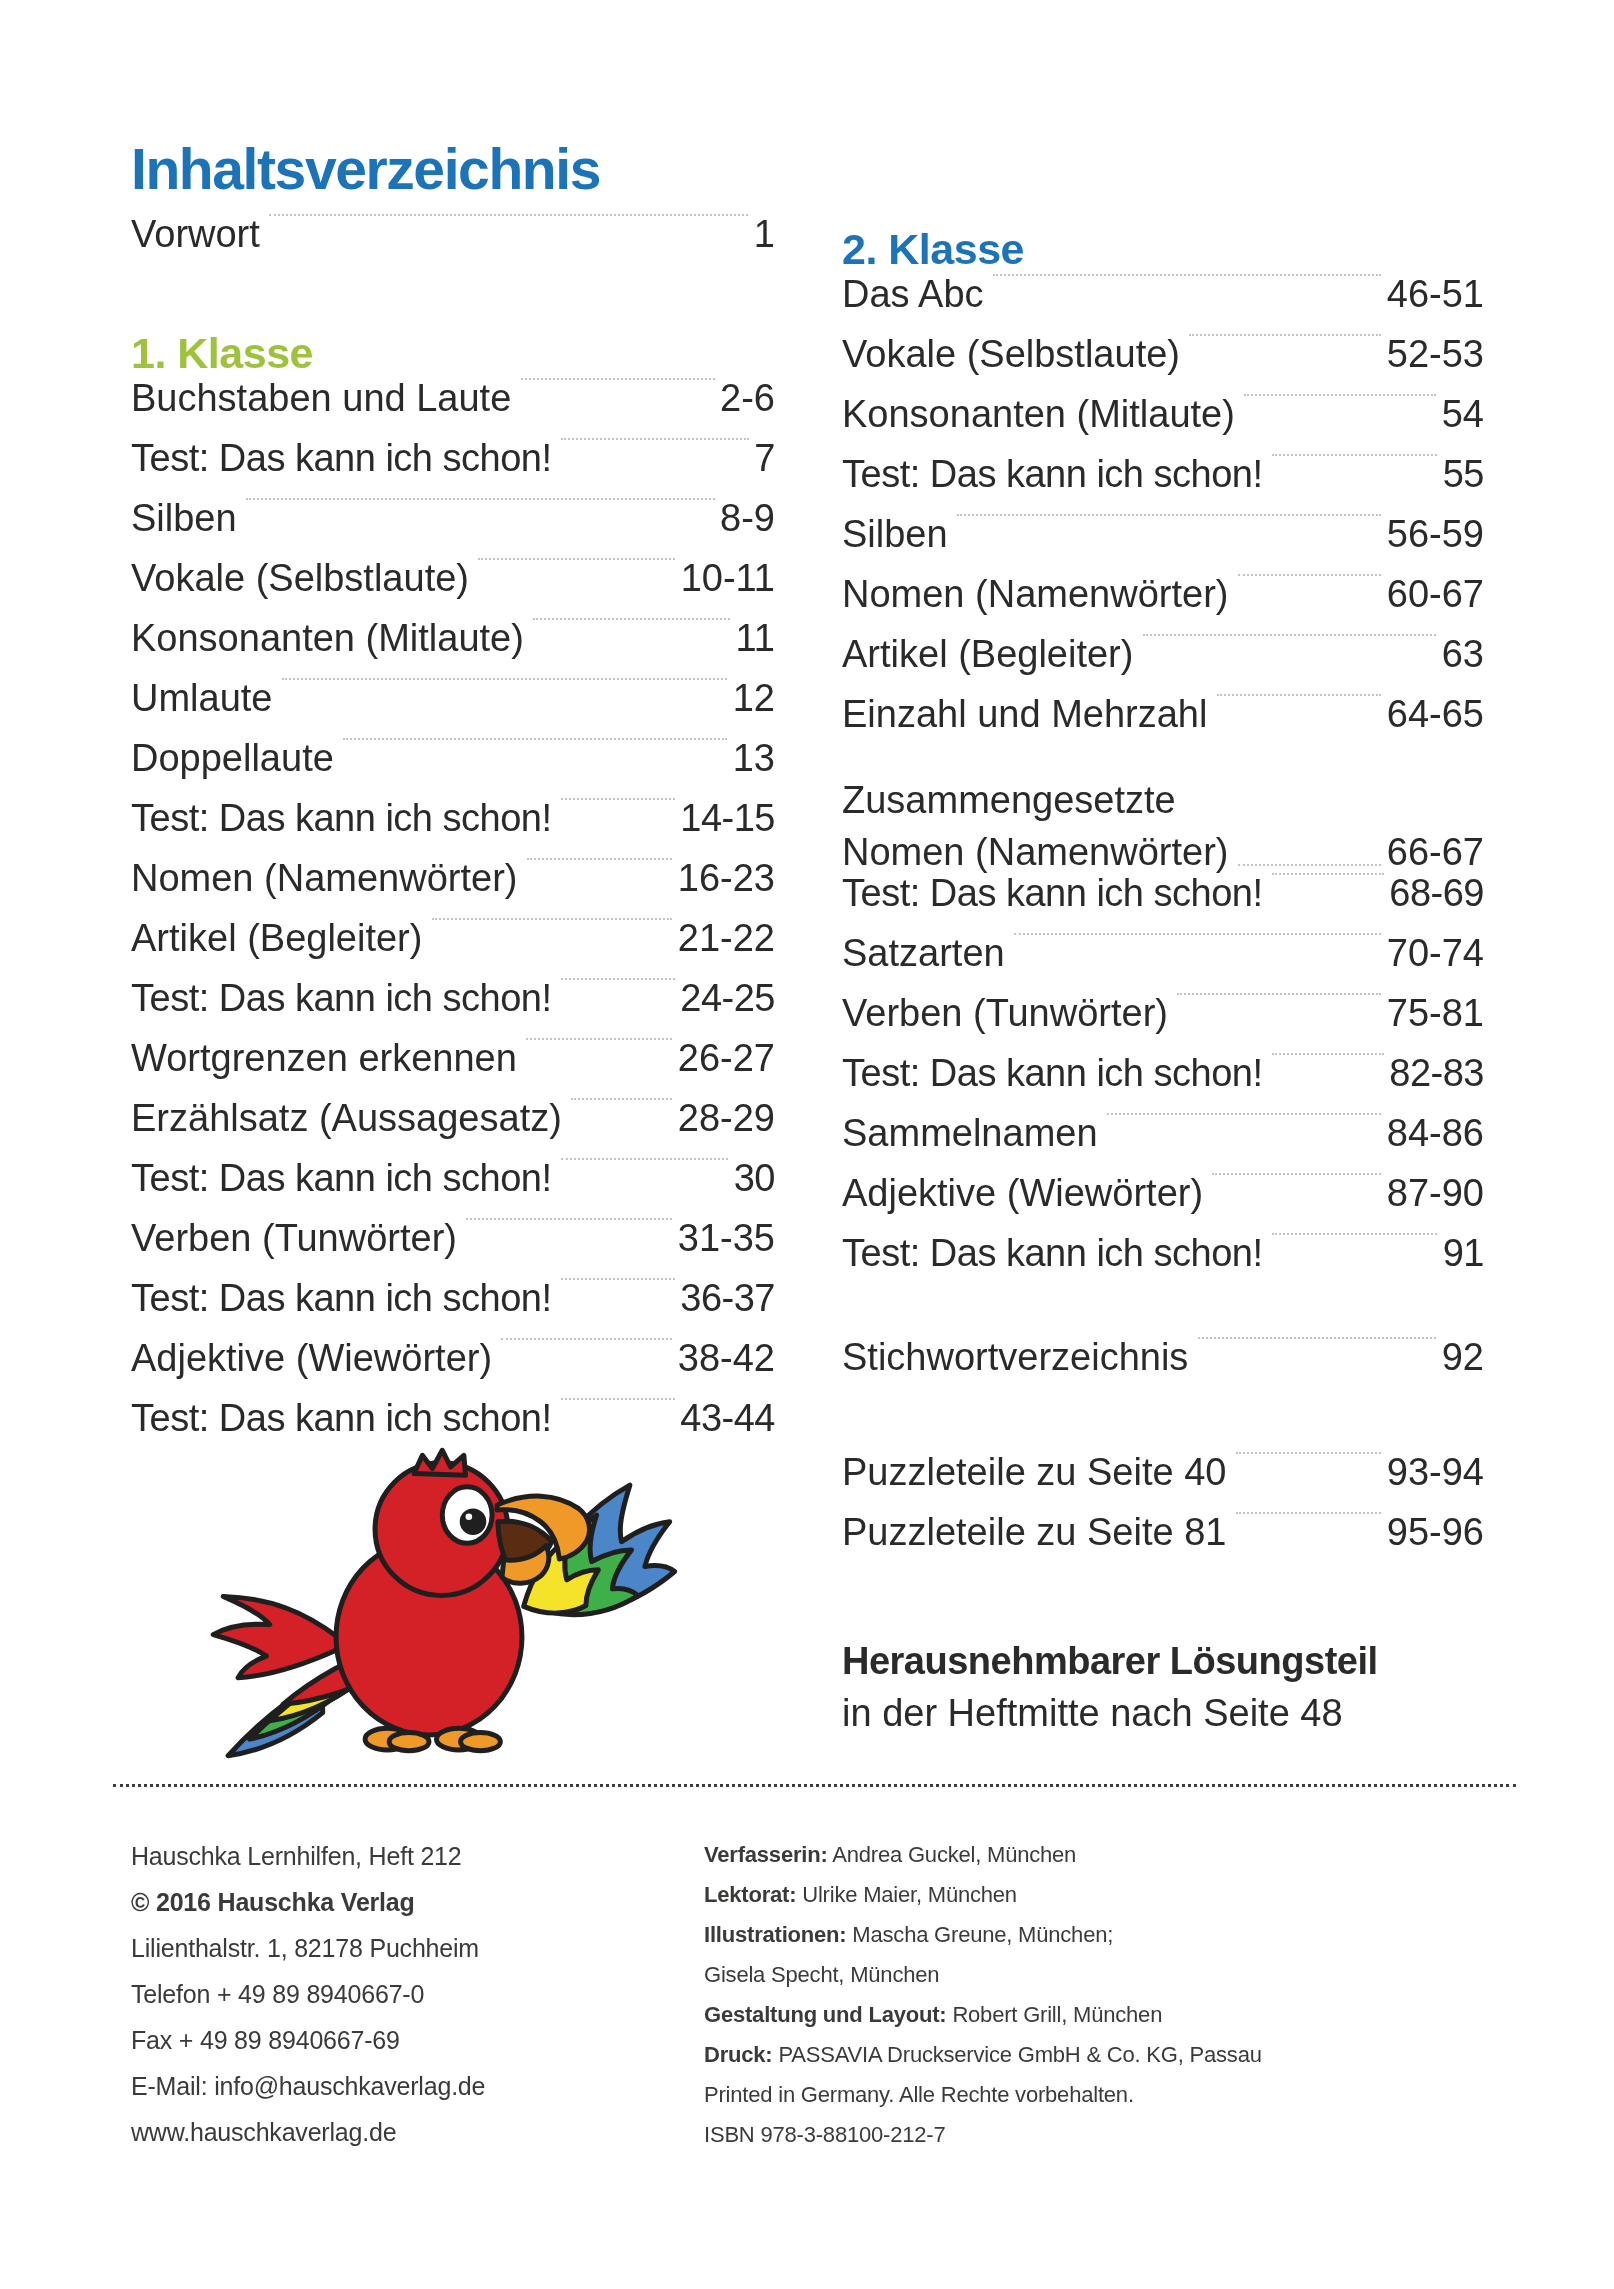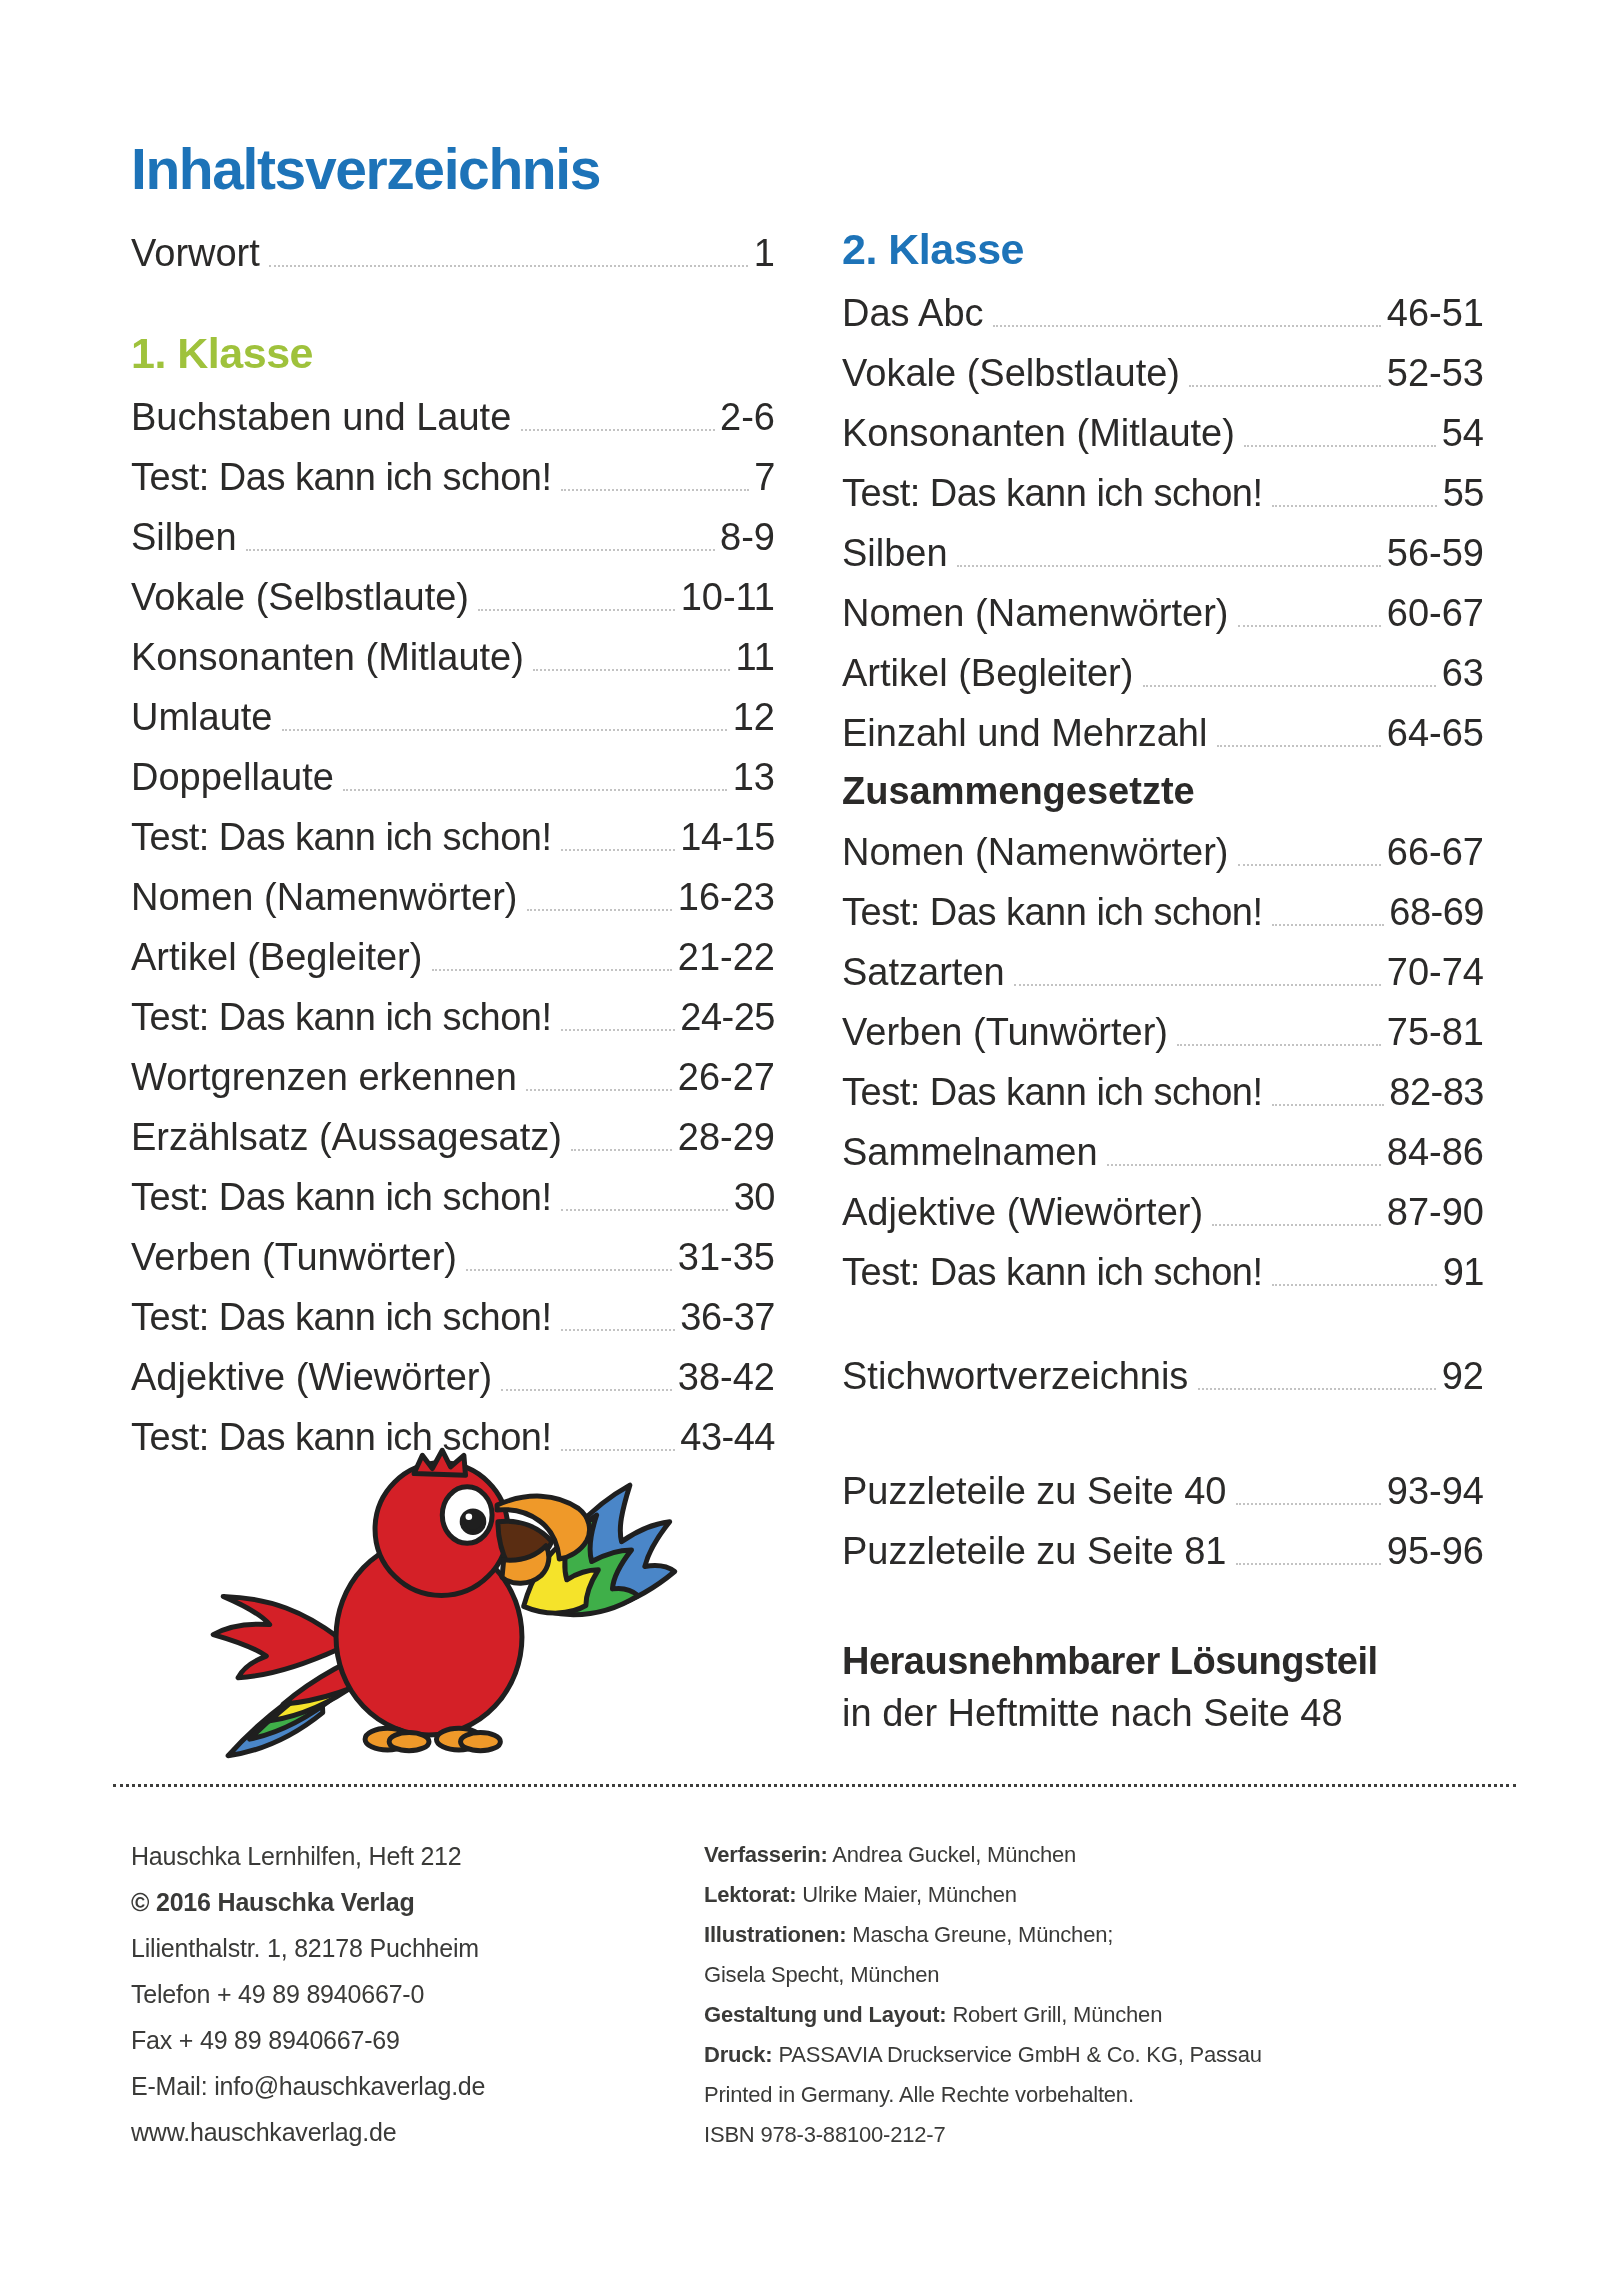"Vorwort" .toc-row { align-items: flex-end -> flex-start }
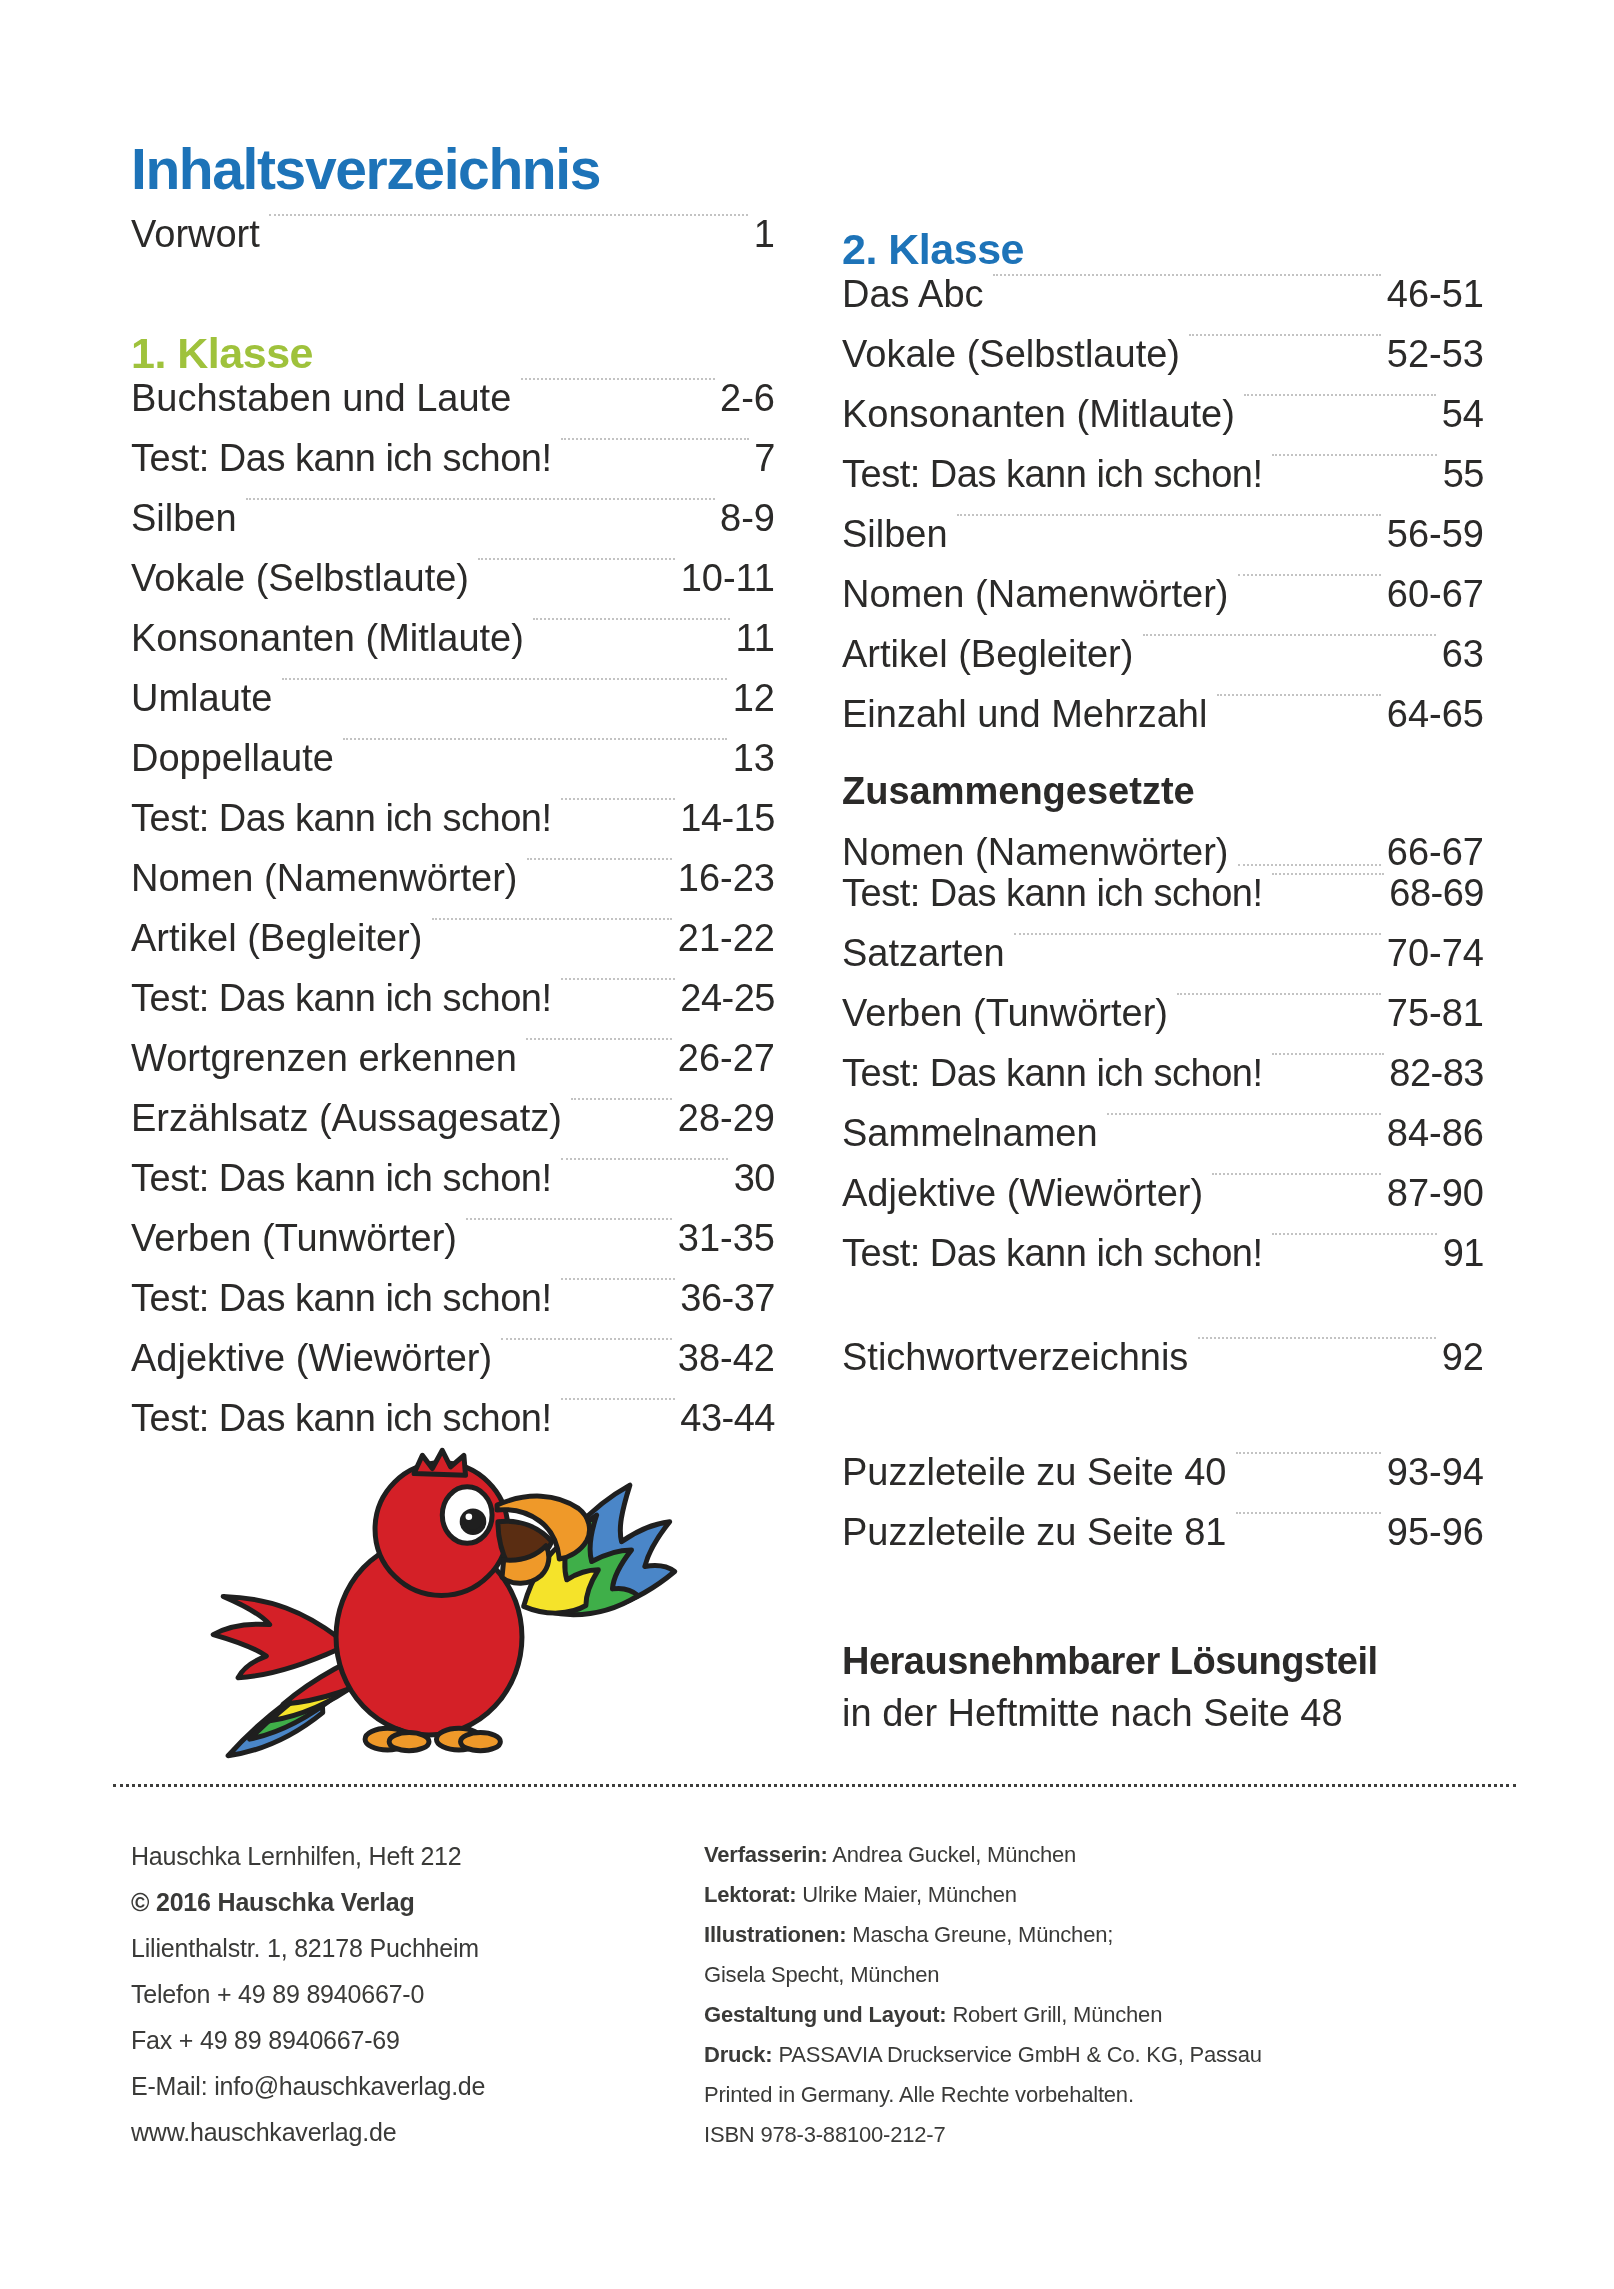"Zusammengesetzte" .toc-row.two-line .l1 { font-weight: bold -> none; margin-bottom: 20px -> 11px }
